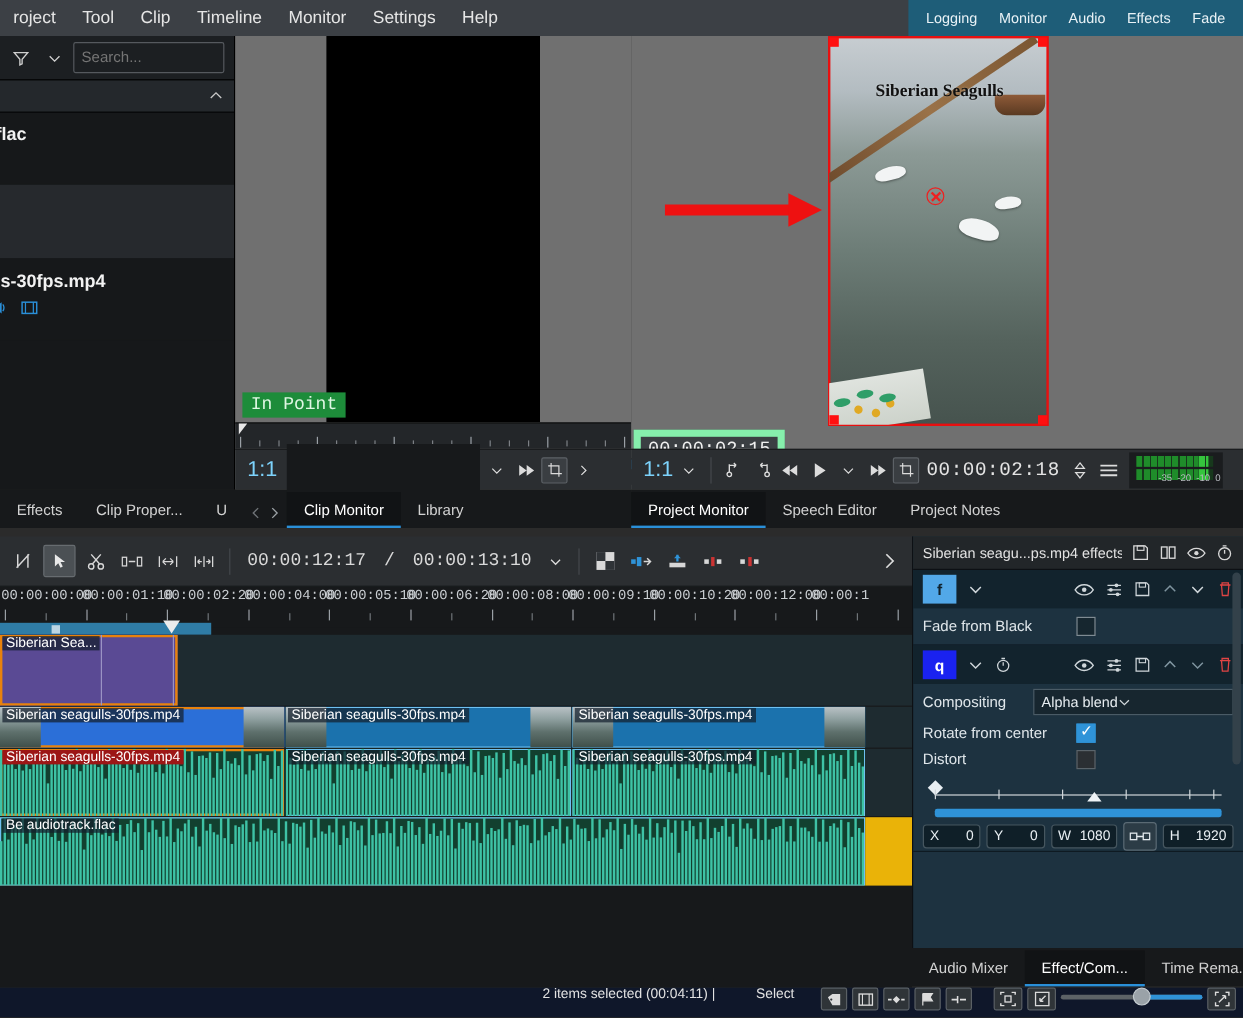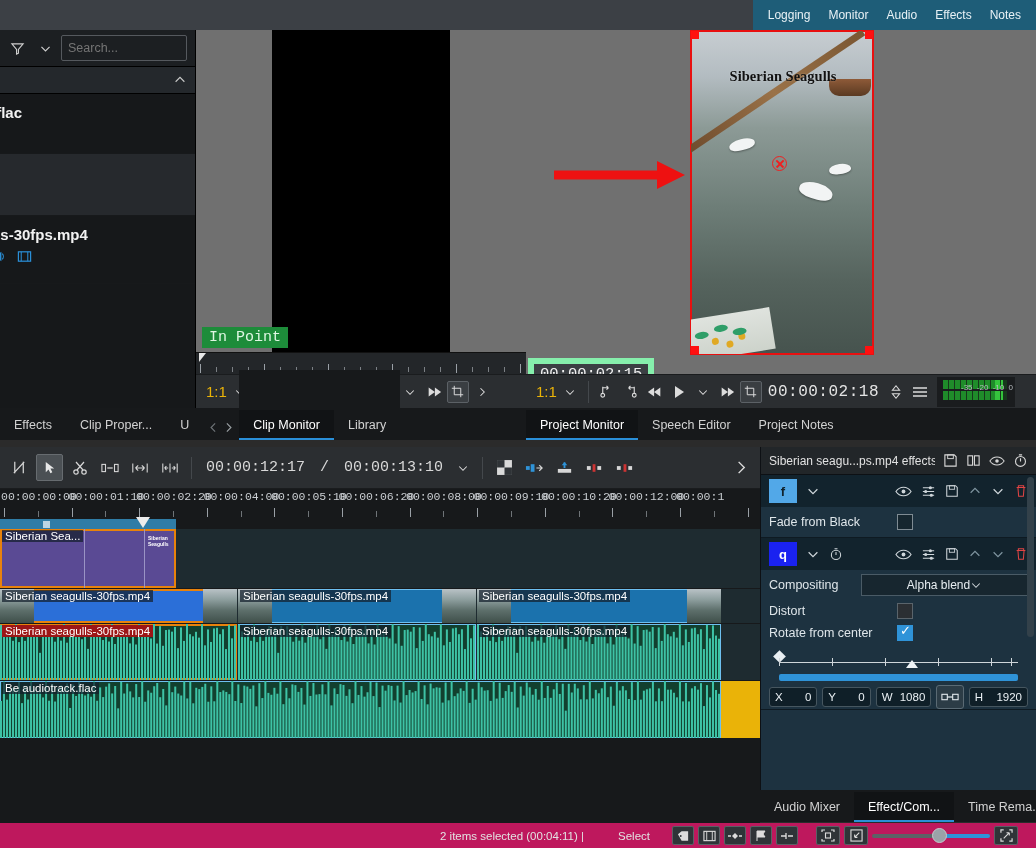"roject" div.menu-left { html: none -> <div> <div>roject</div> <div>Tool</div> <div>Clip</div> <div>Timeline</div> <div>Monitor</div> <div>Settings</div> <div>Help</div> </div> }
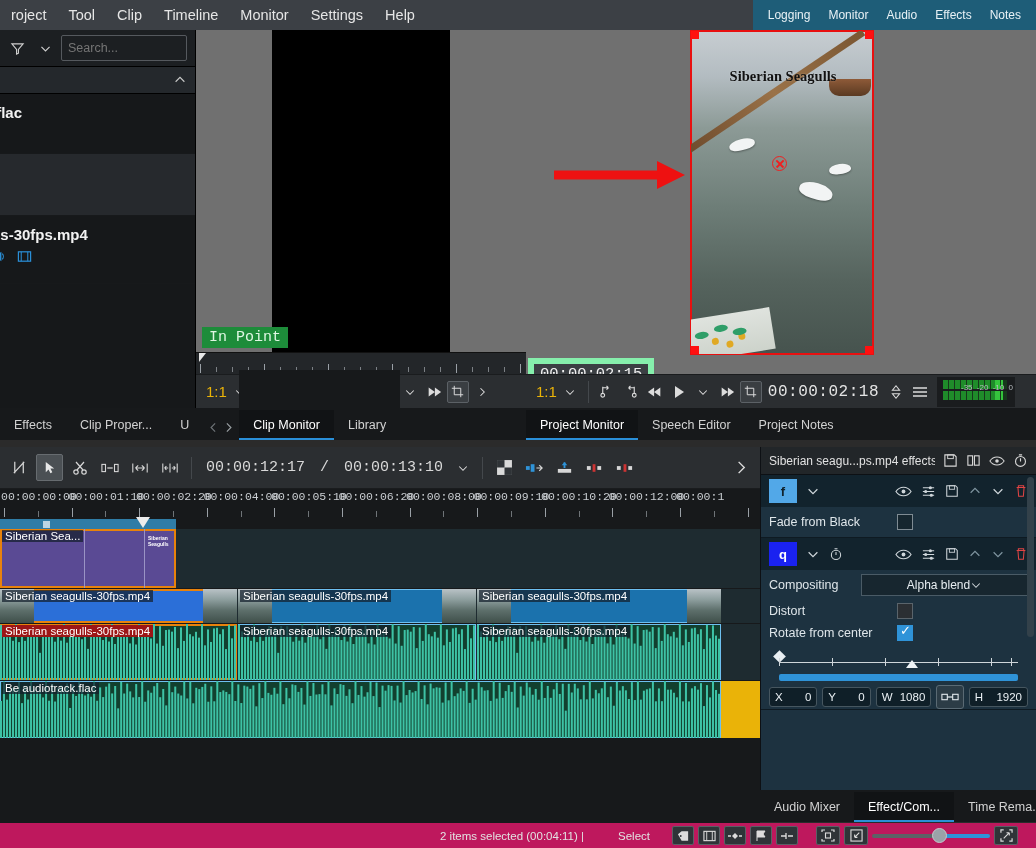"Notes" div.menu-item { text: Notes -> Fade }
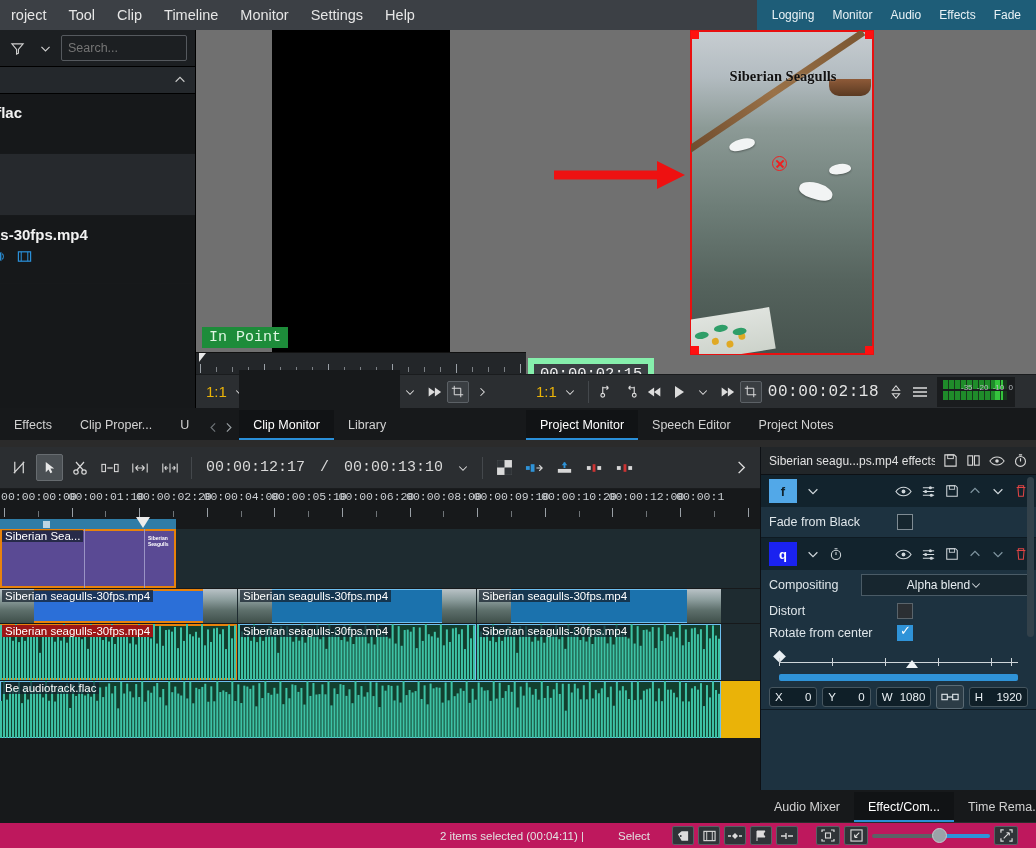"1:1" .ratio { color: #eab308 -> #7dd3fc; font-size: 15px -> 18px }
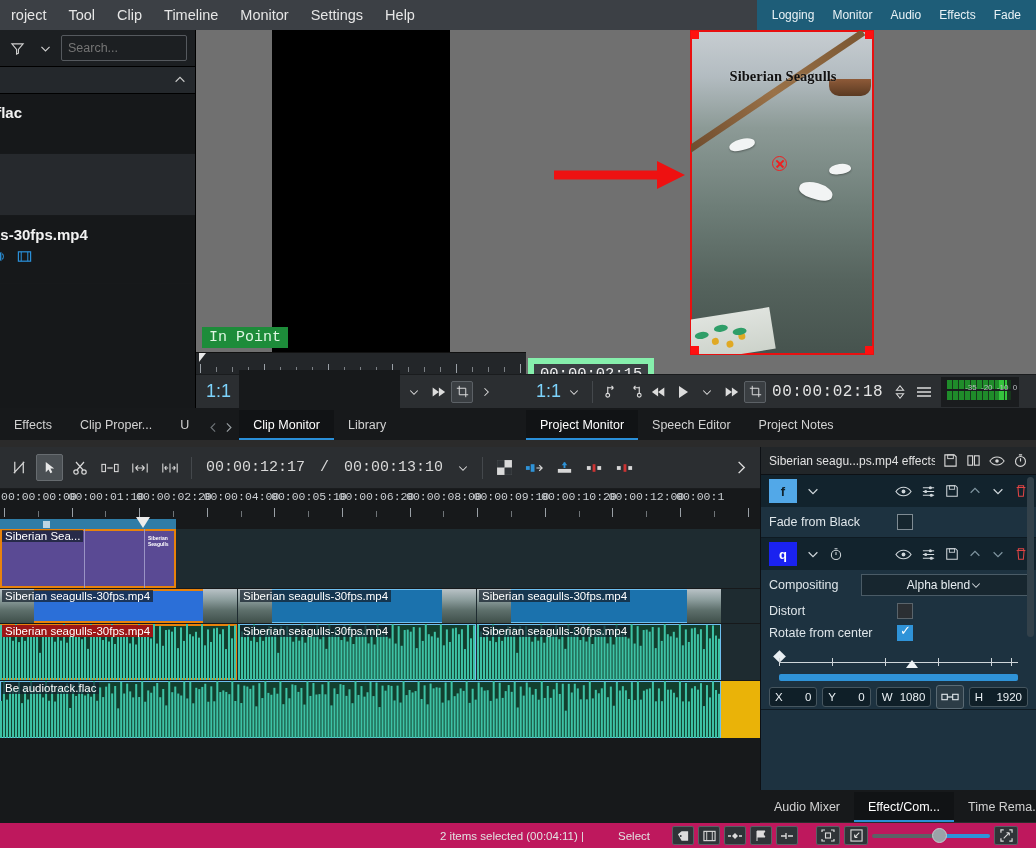"-35" .meter-scale { bottom: 15px -> 4px }
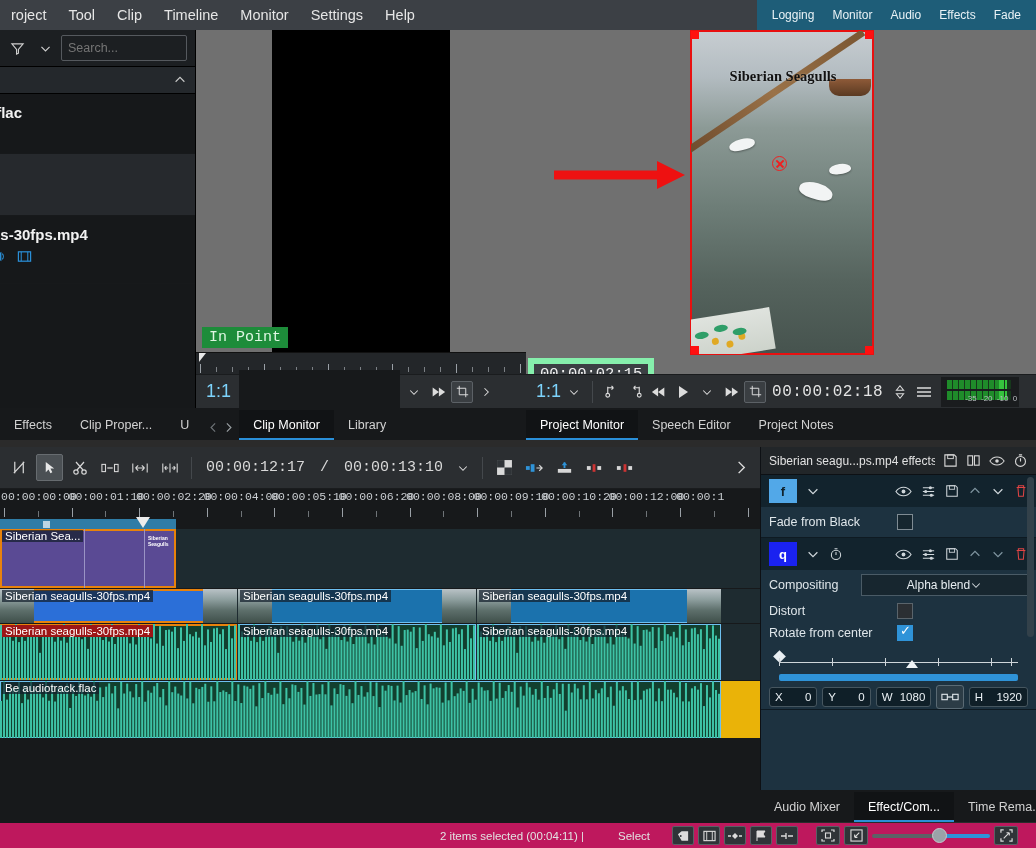"Siberian Sea..." div.clip { width: 176px -> 148px }
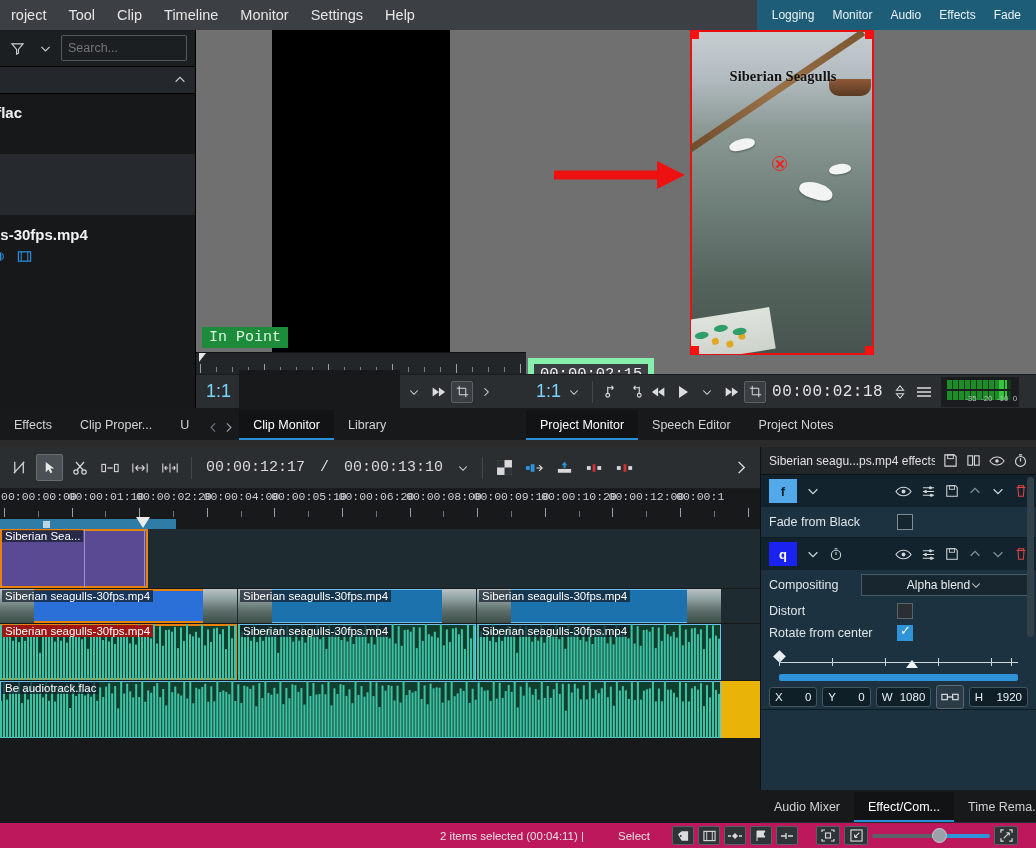"Alpha blend" .combo { justify-content: center -> flex-start }
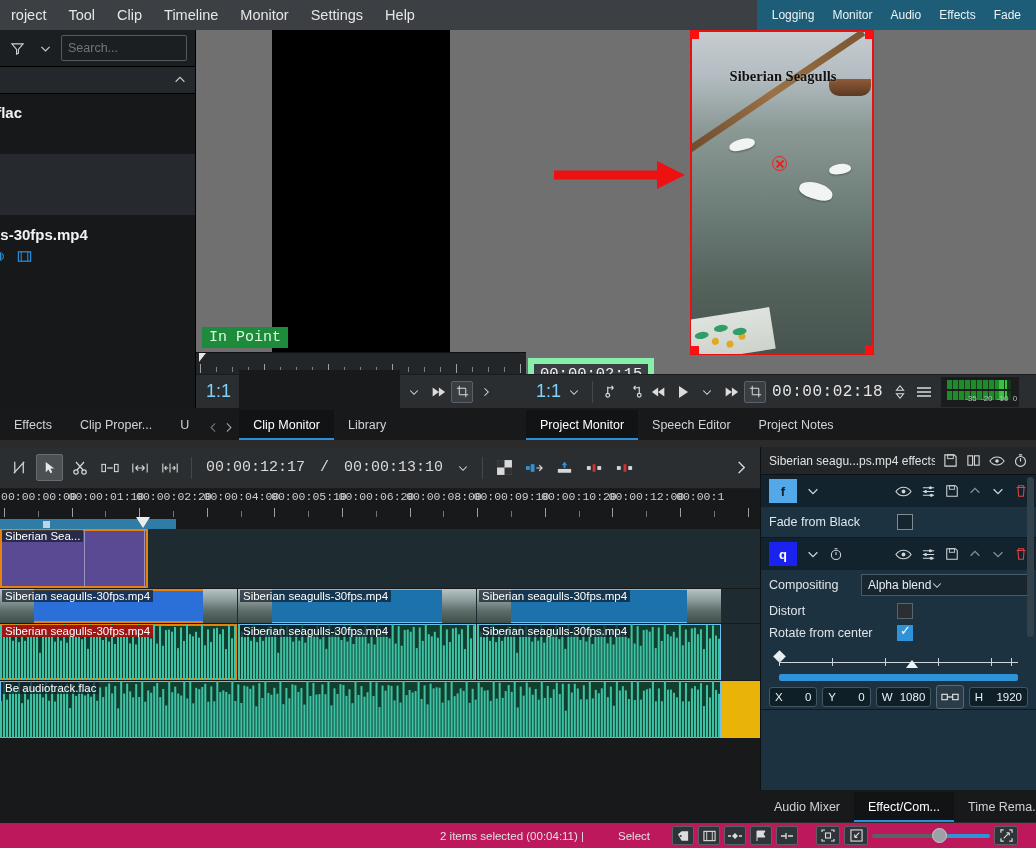"Distort" div.fx-prop { order: before "Rotate from center" -> after "Rotate from center" }
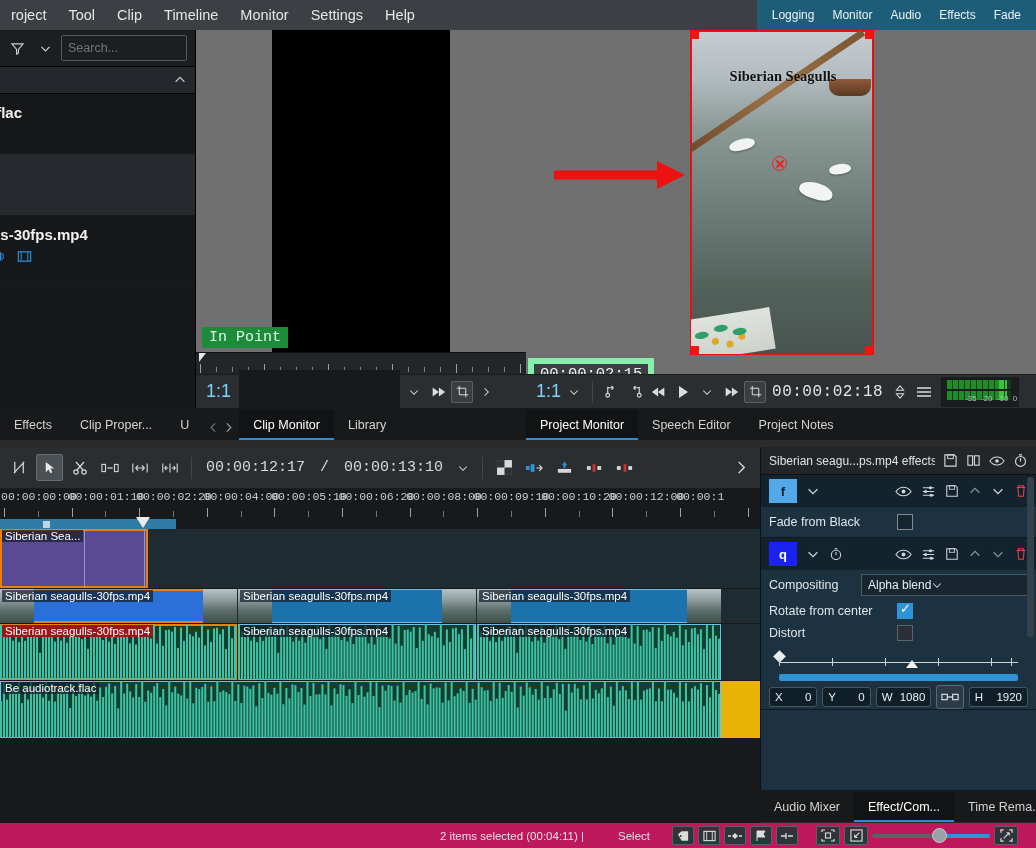"2 items selected (00:04:11) |" .statusbar { align-items: center -> none; background: #be185d -> #0f172a; padding: 0 18px -> 0 6px }
